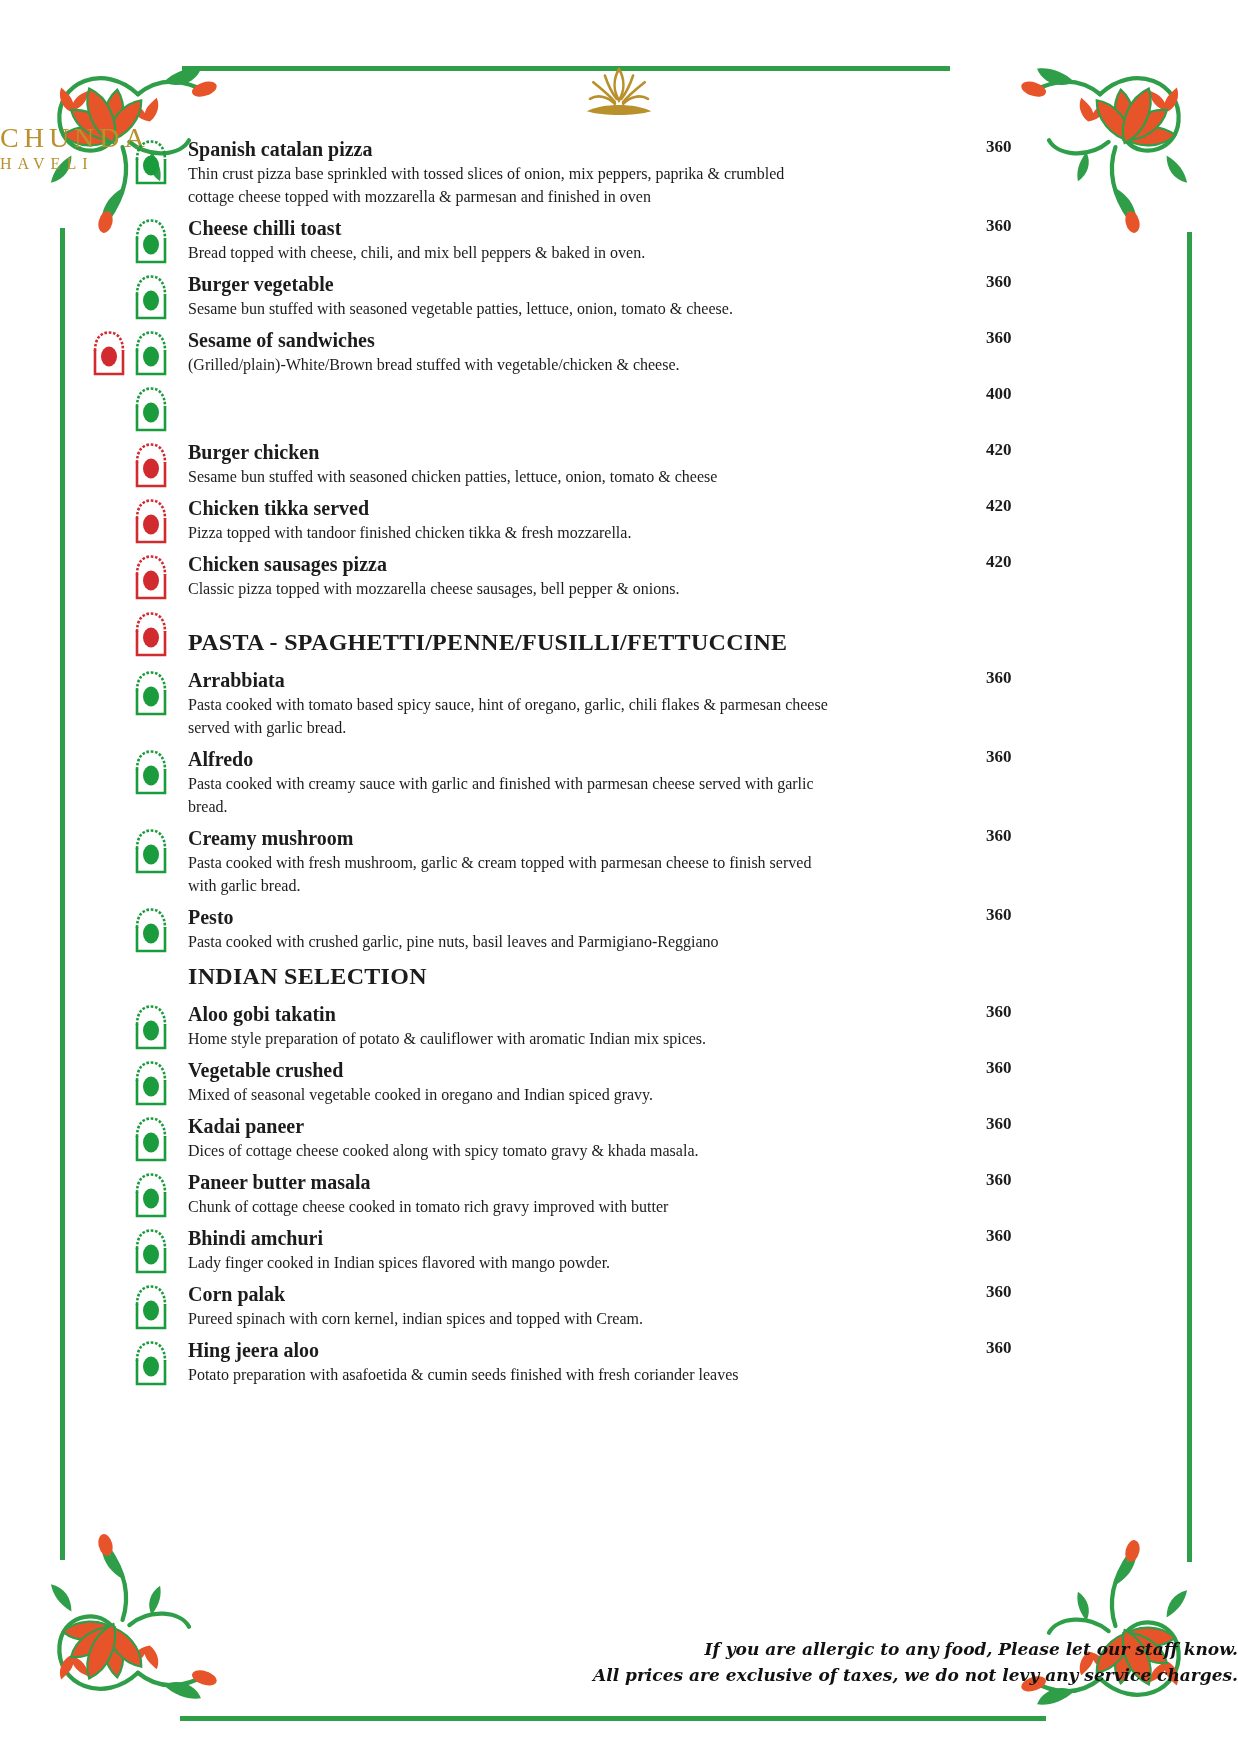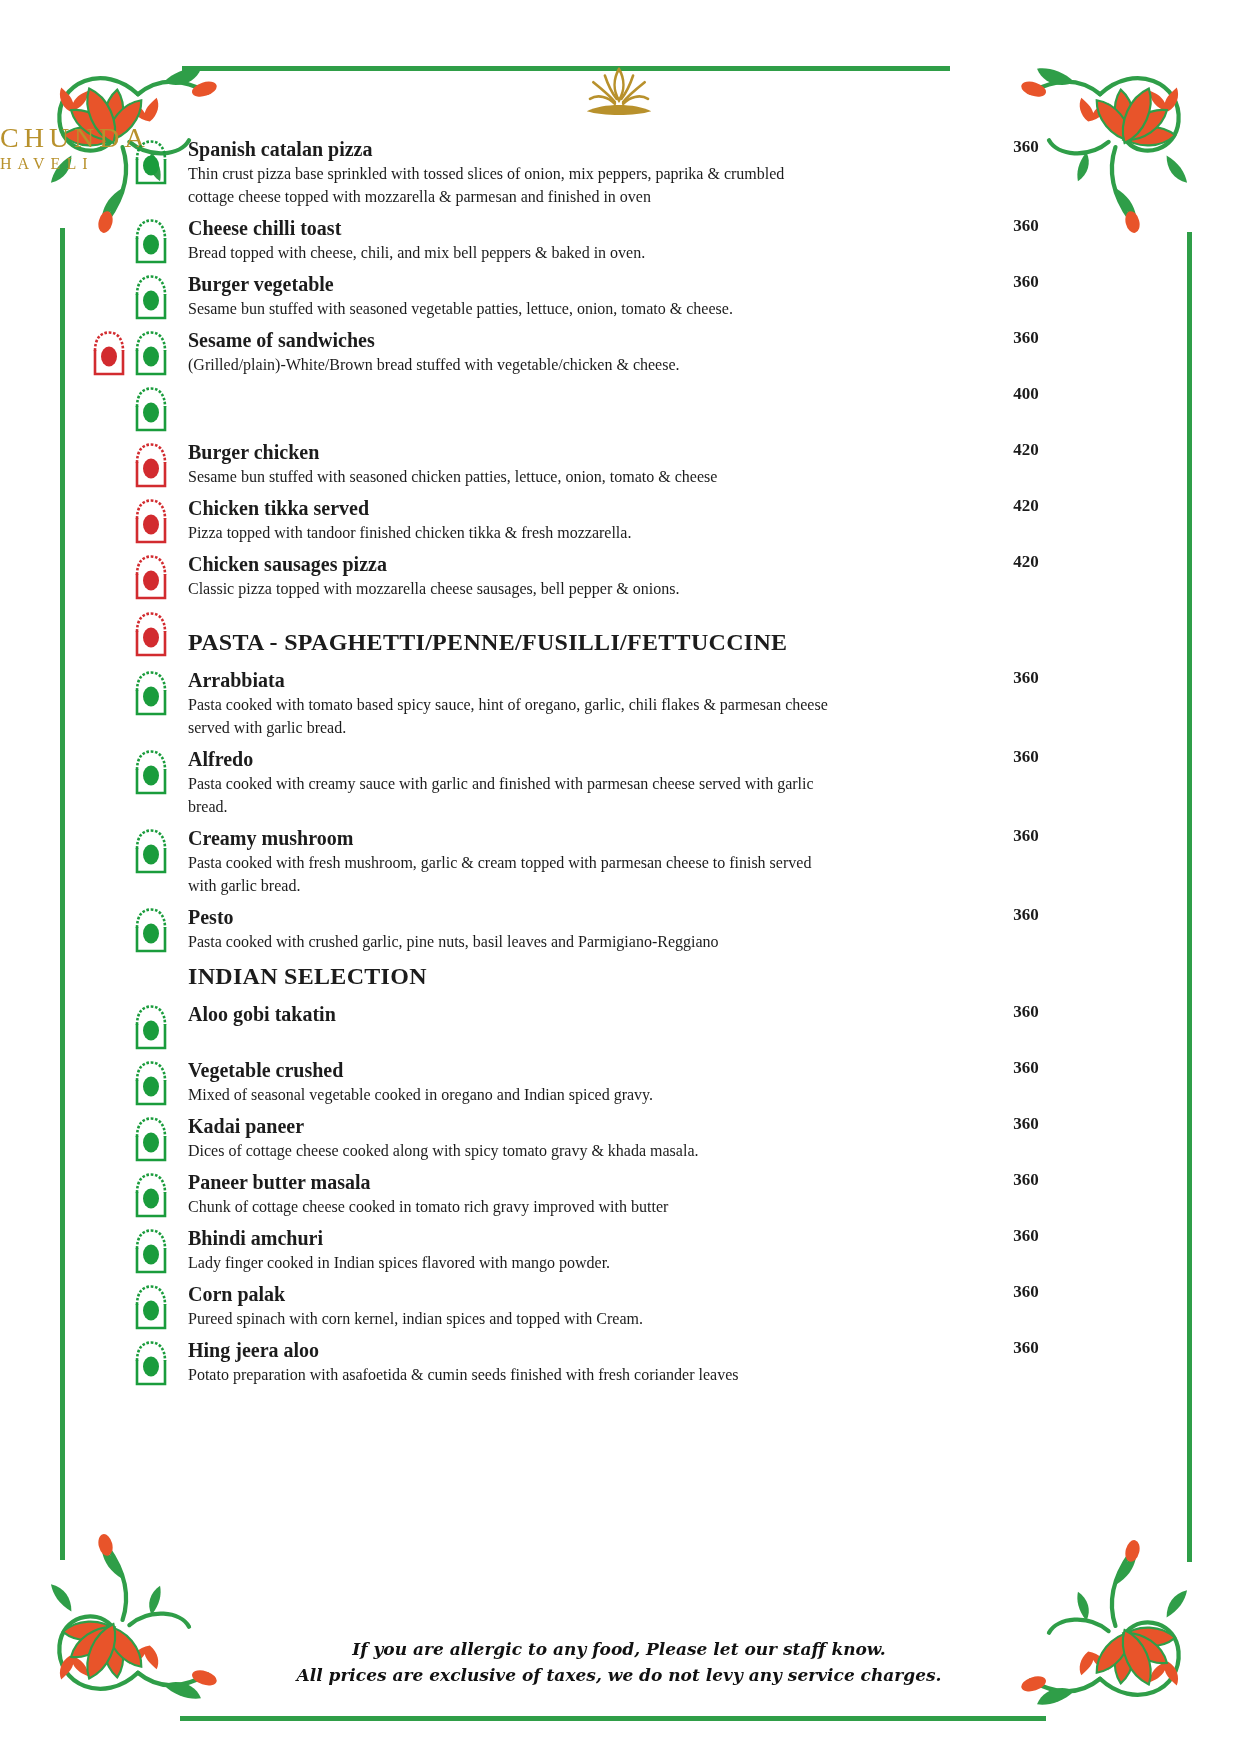"360" .price-cell { text-align: center -> left }
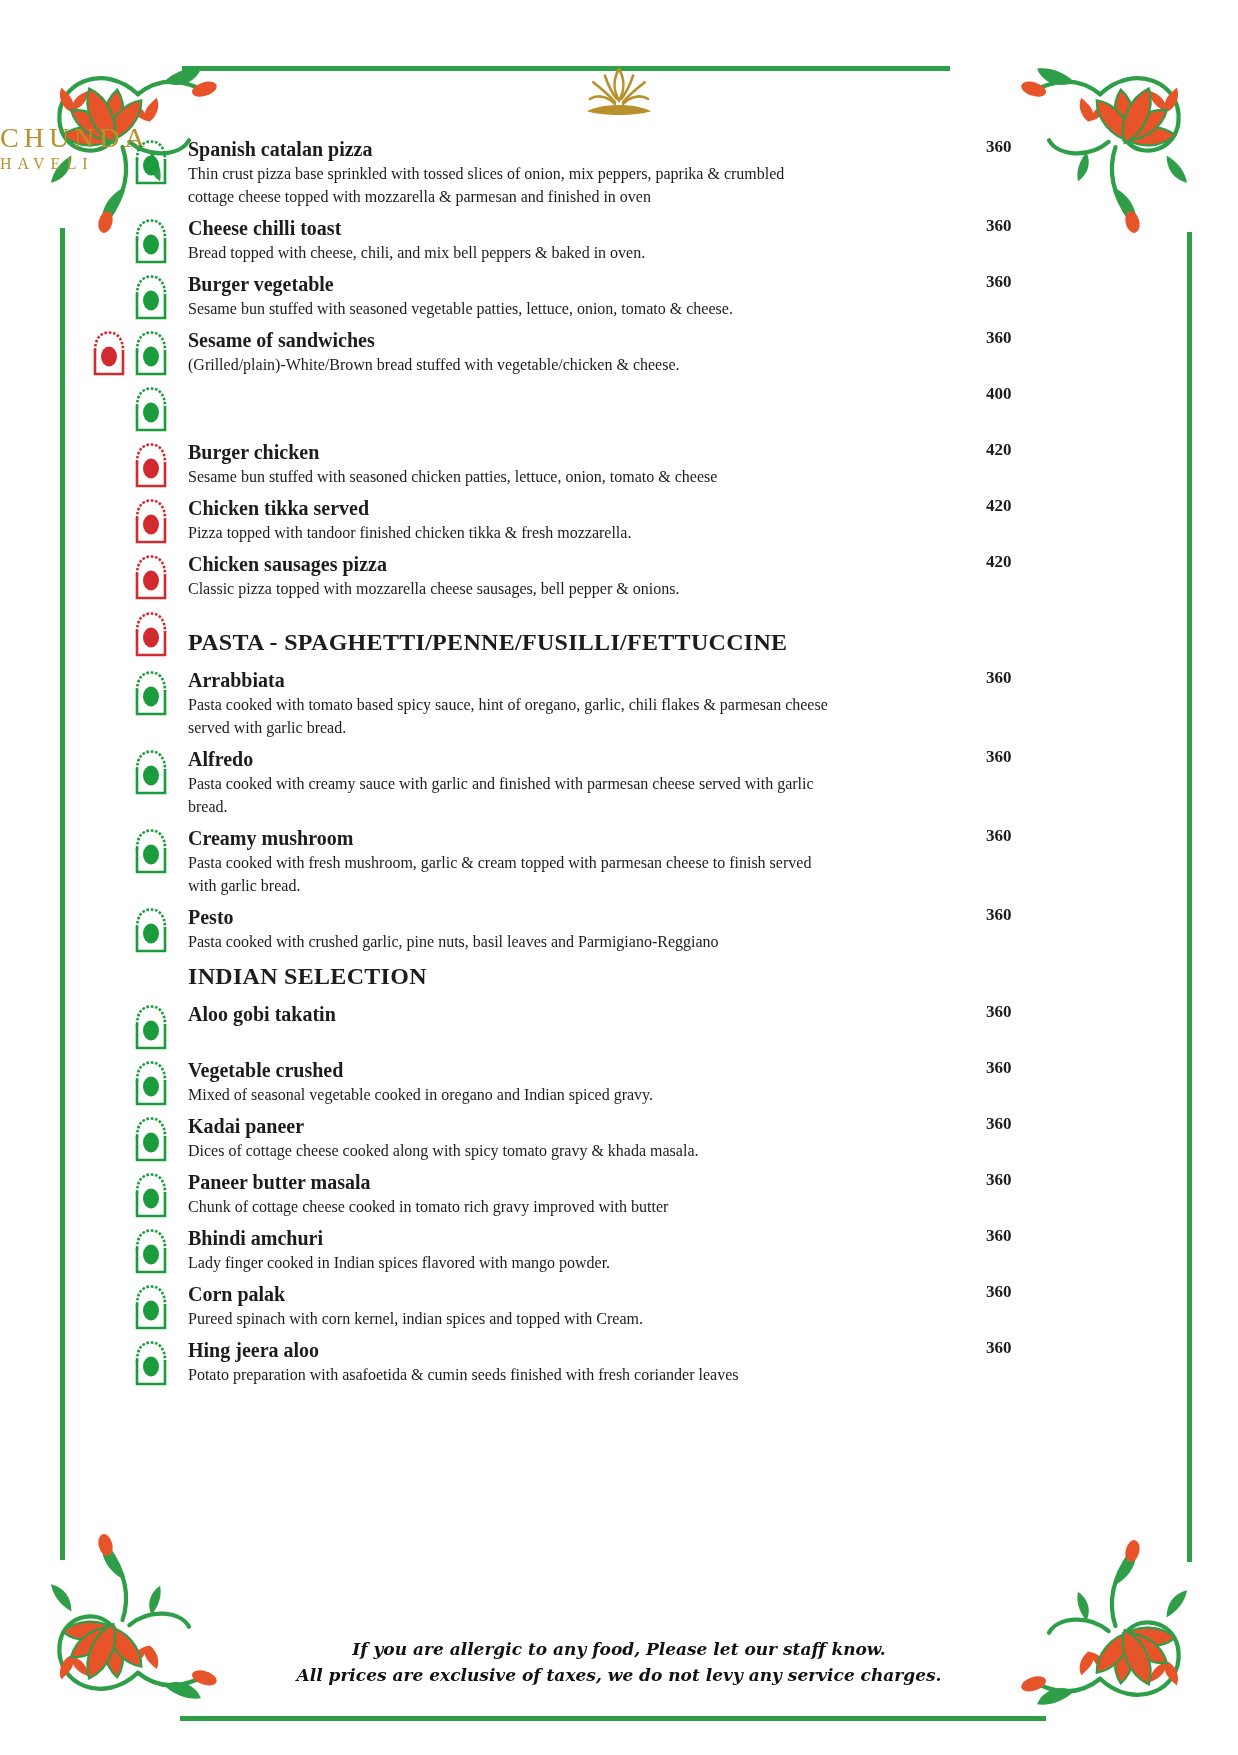"Home style preparation of potato" div.item-desc { html: none -> <div>Home style preparation of potato &amp; cauliflower with aromatic Indian mix spices.</div> }
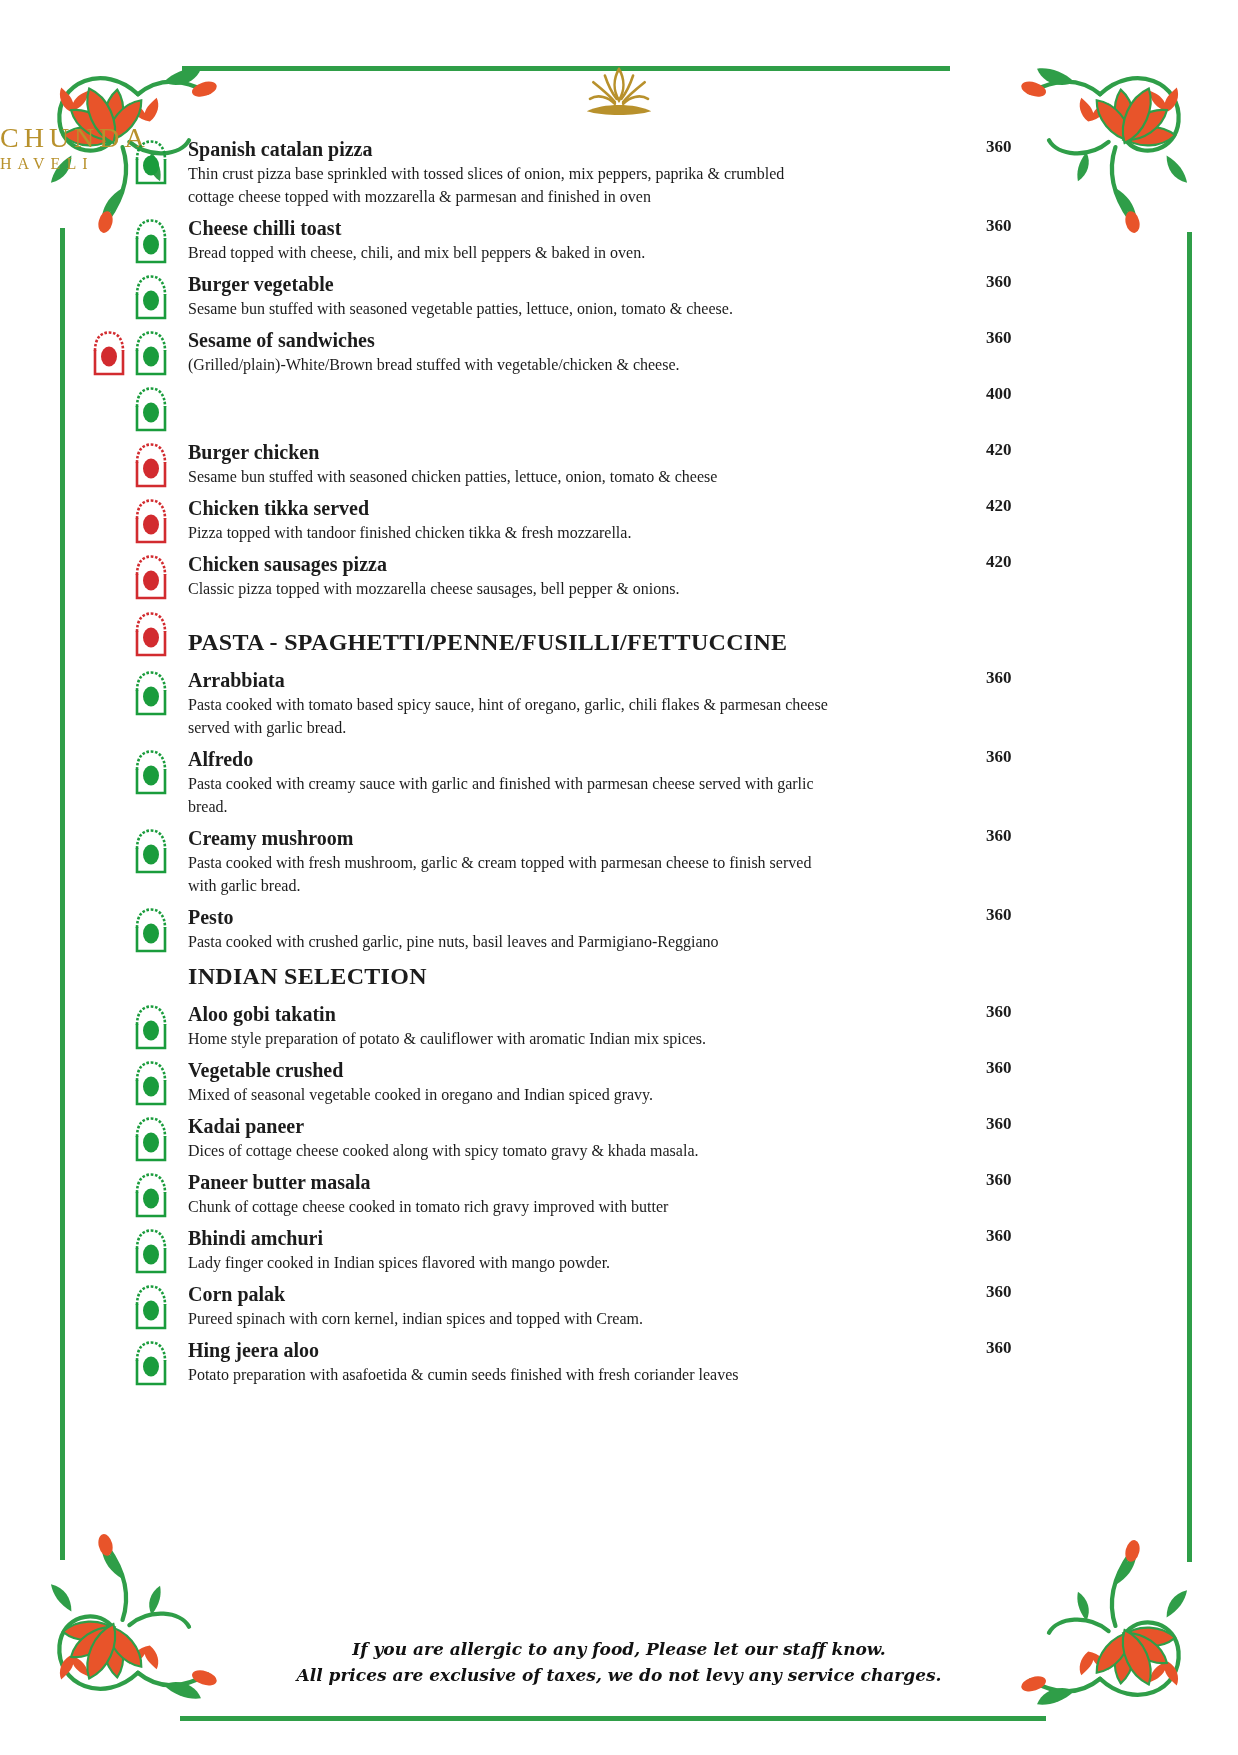"If you are allergic to" .footer { text-align: center -> right }
